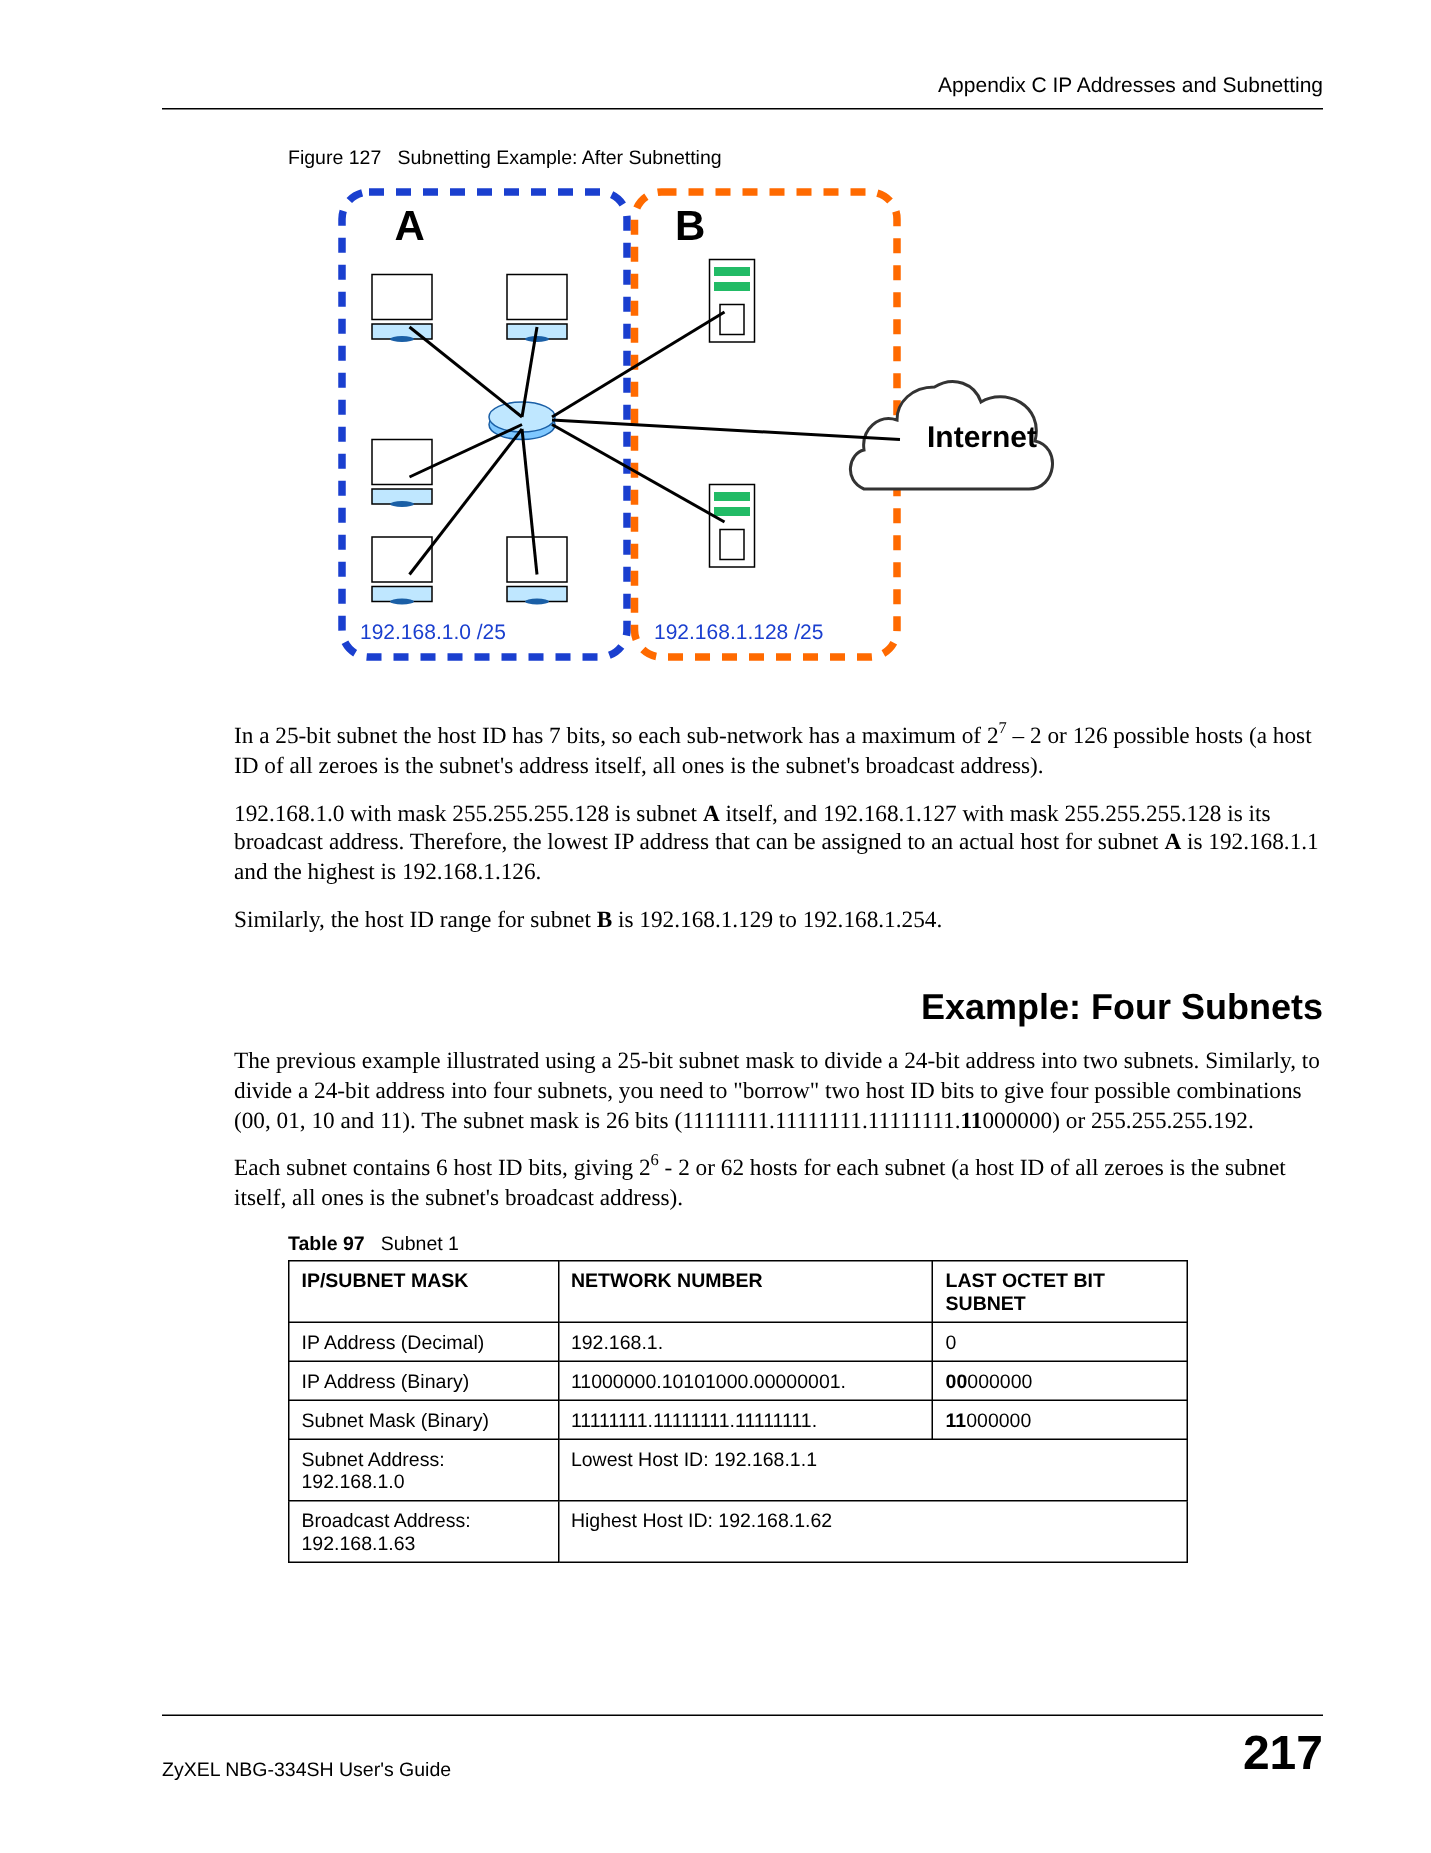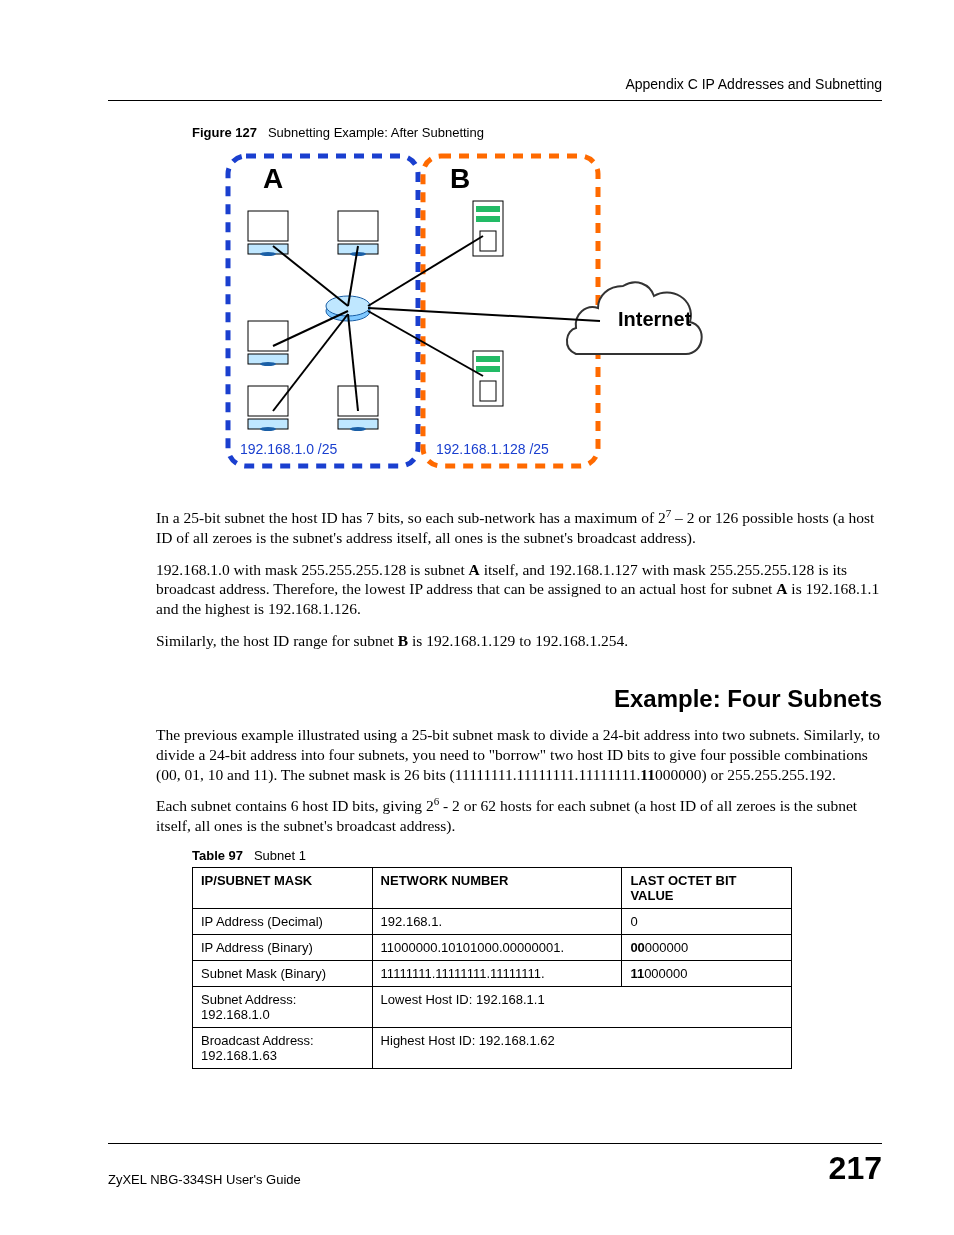"Appendix C IP Addresses and" .page { padding: 76px 72px 40px 108px -> 48px 72px 40px 108px }
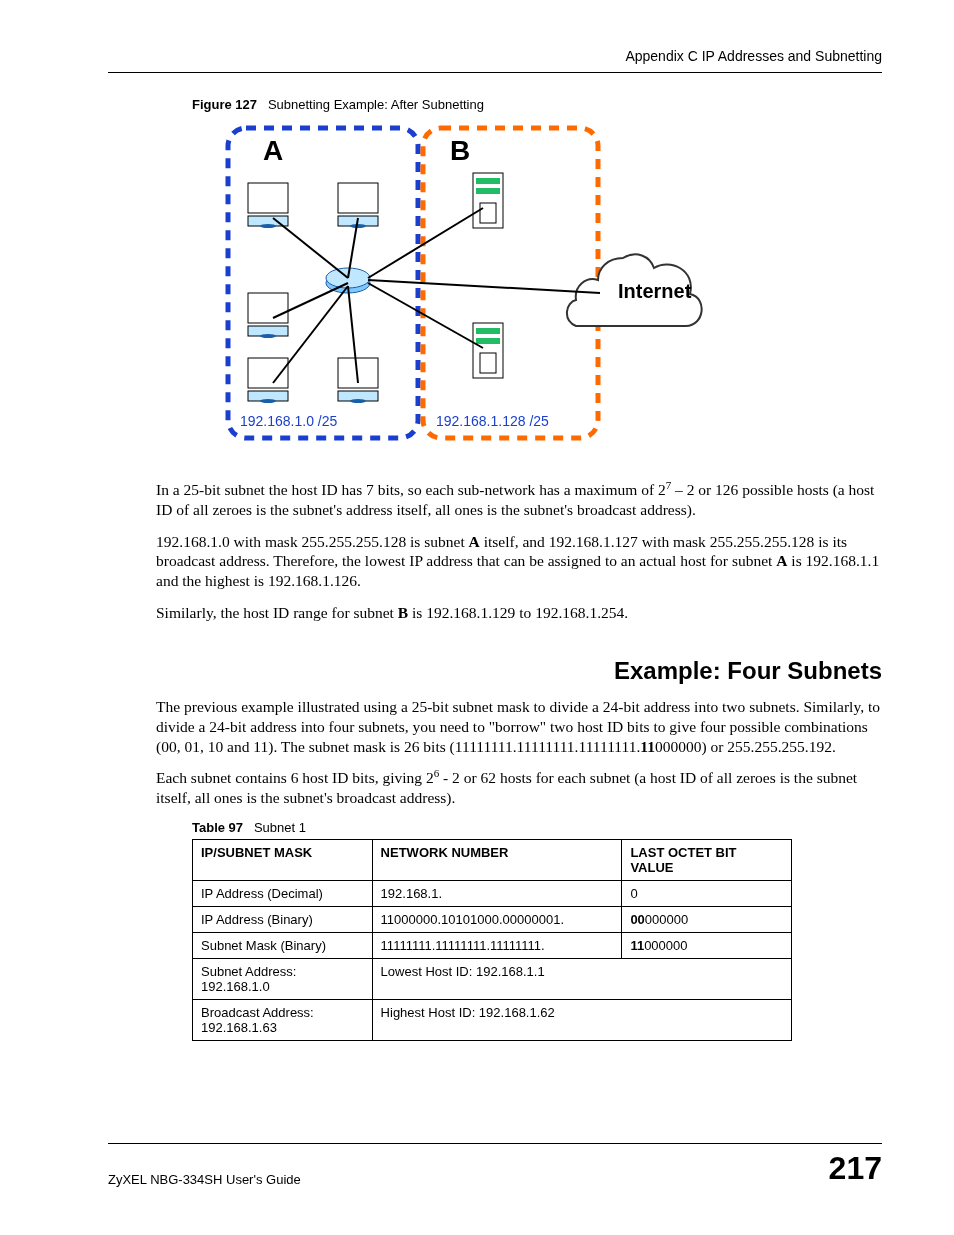"Figure 127" .figcap b { font-weight: bold -> normal }
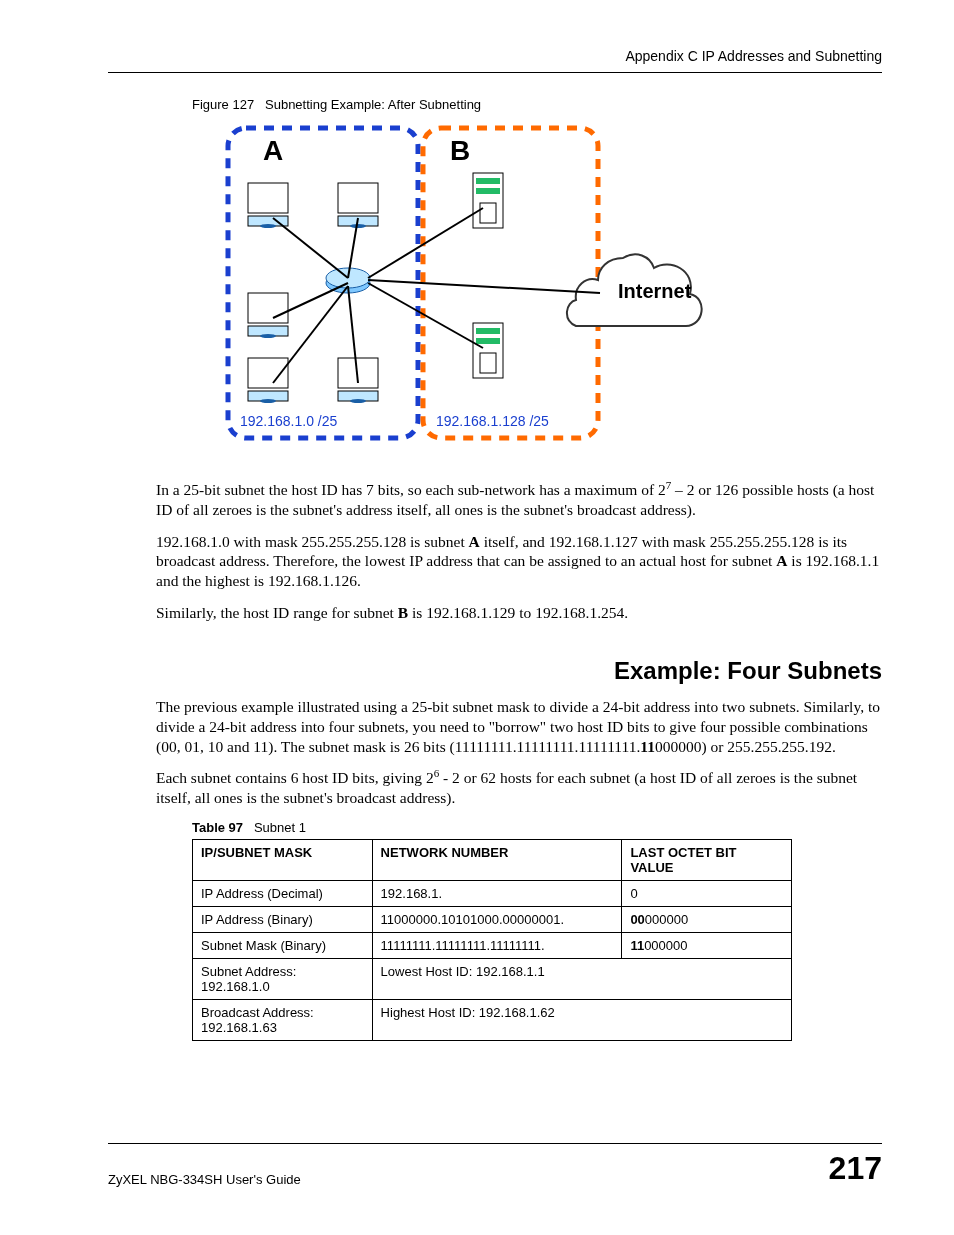"LAST OCTET BIT VALUE" th { text: VALUE -> SUBNET }
